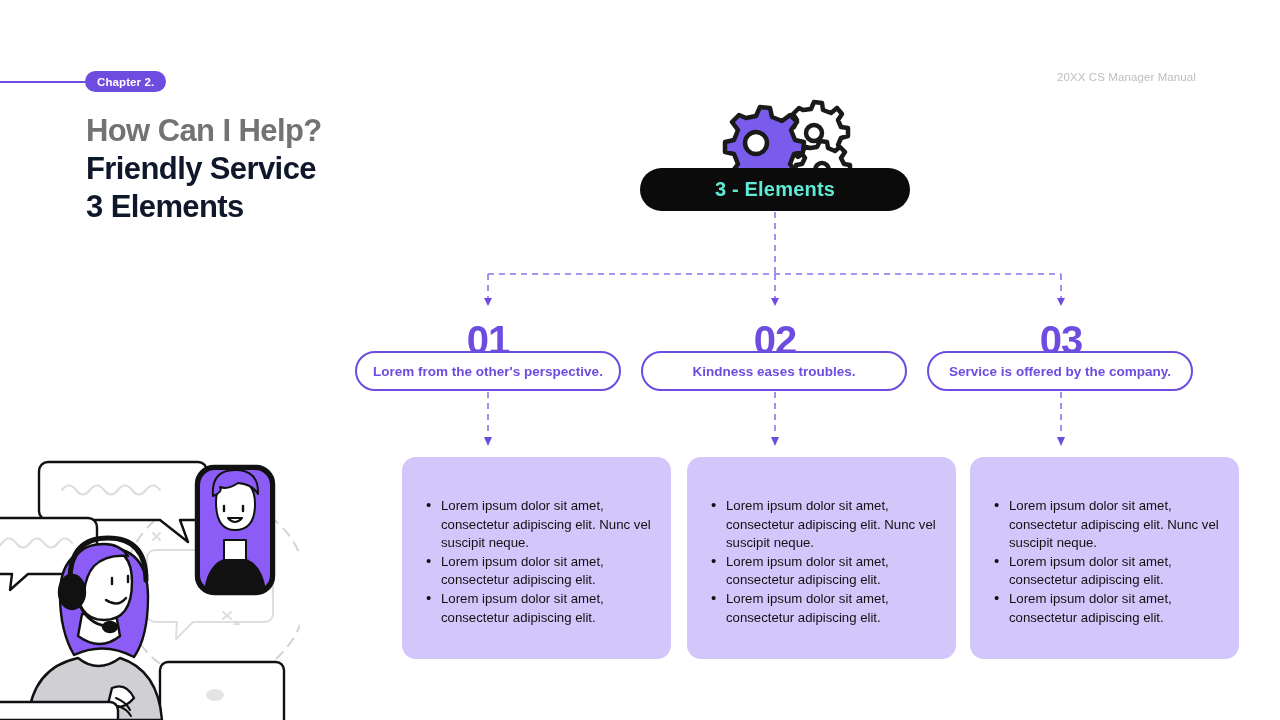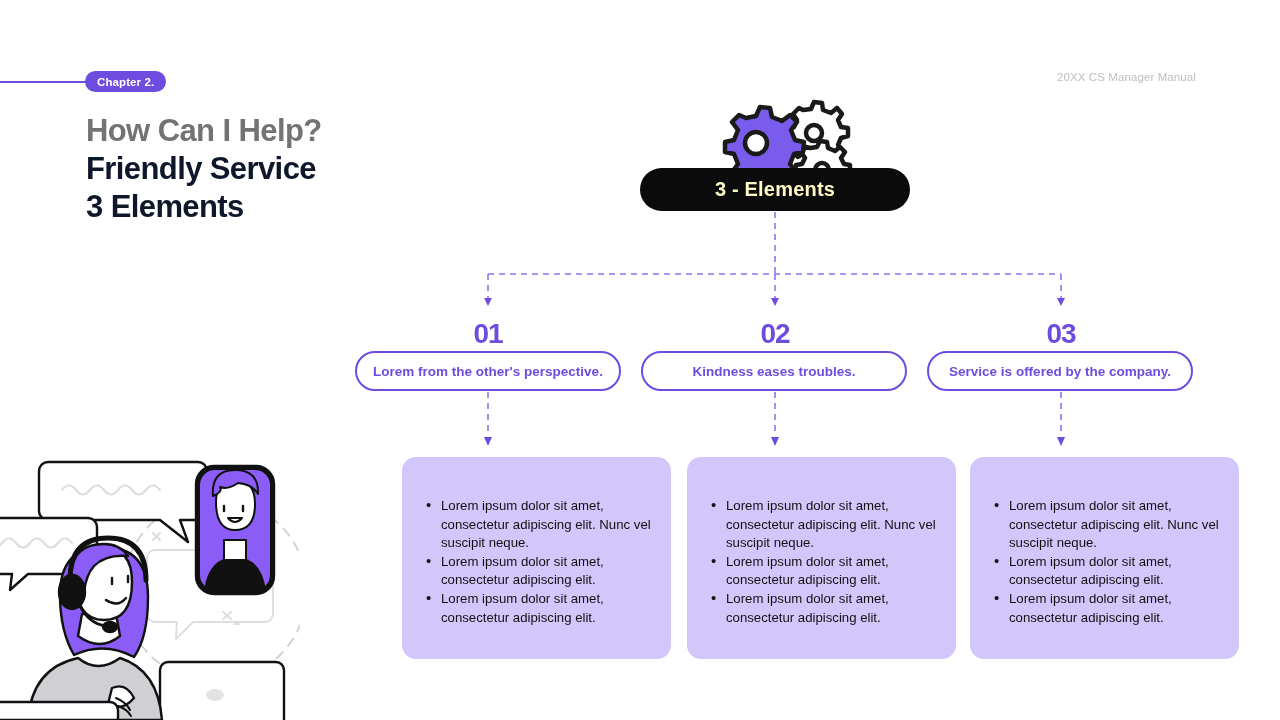"3 - Elements" .top-pill { color: #fef9c3 -> #5eead4 }
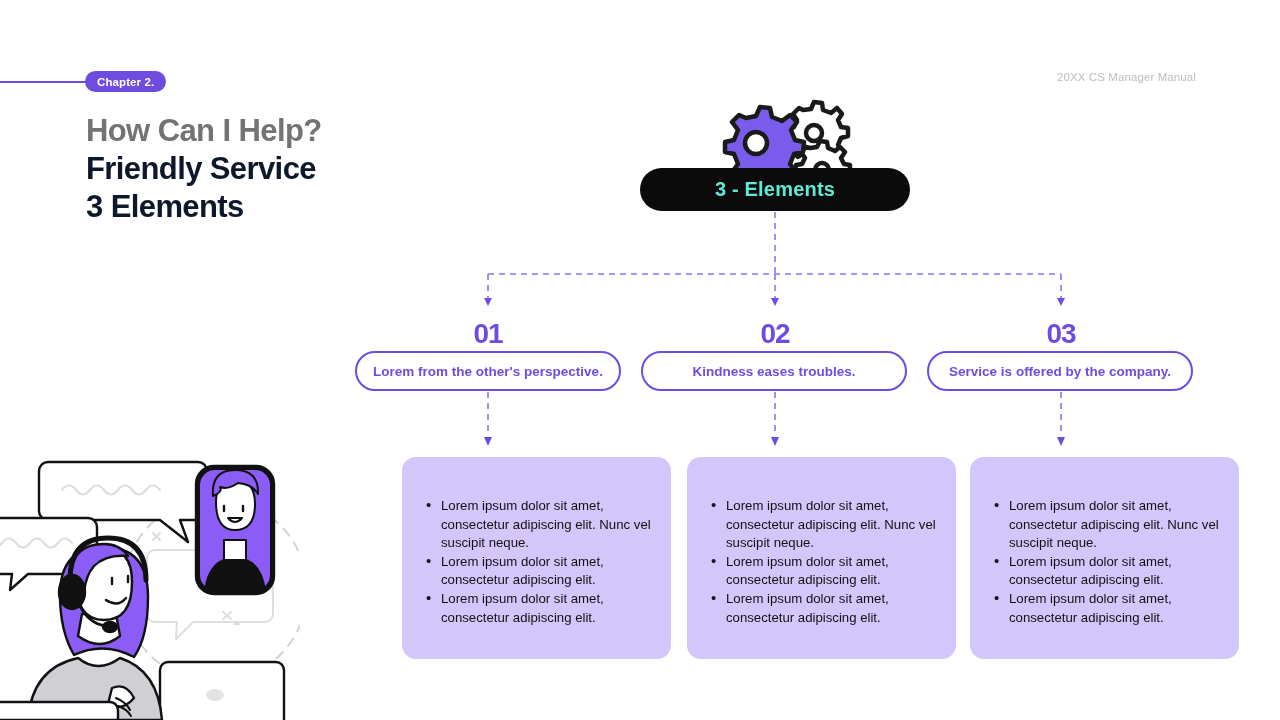"01" .col-number { font-size: 28px -> 40px }
